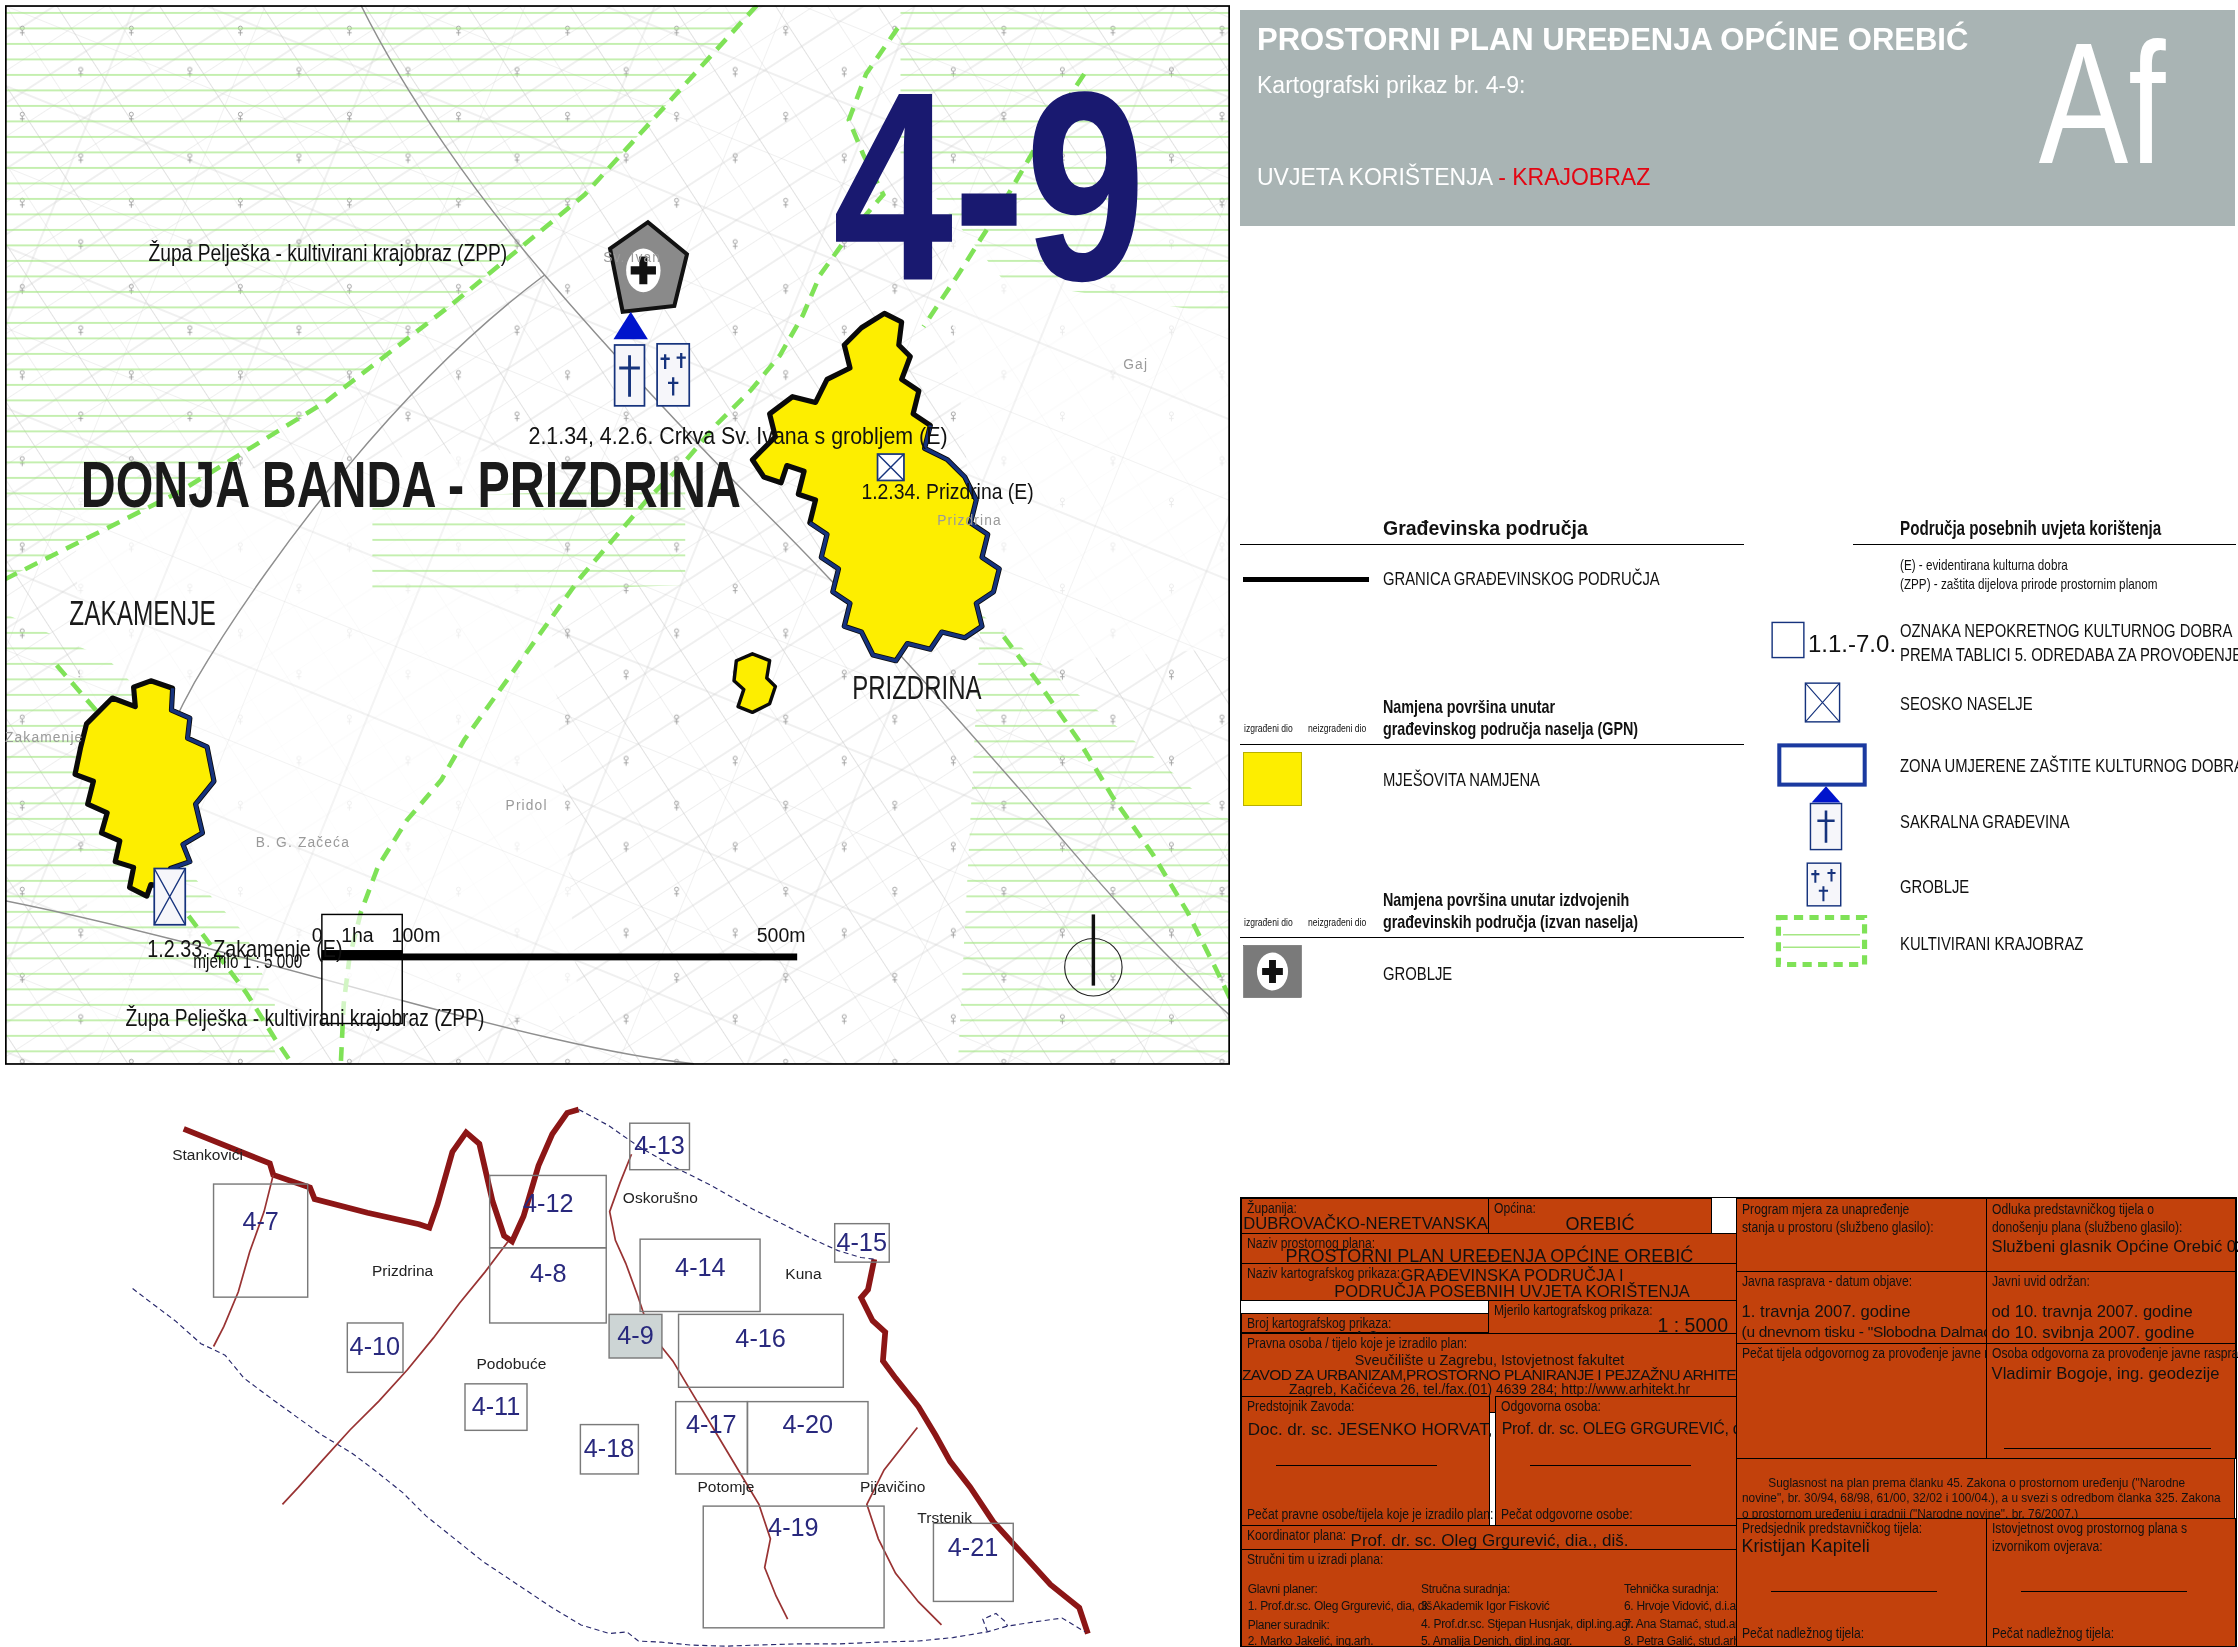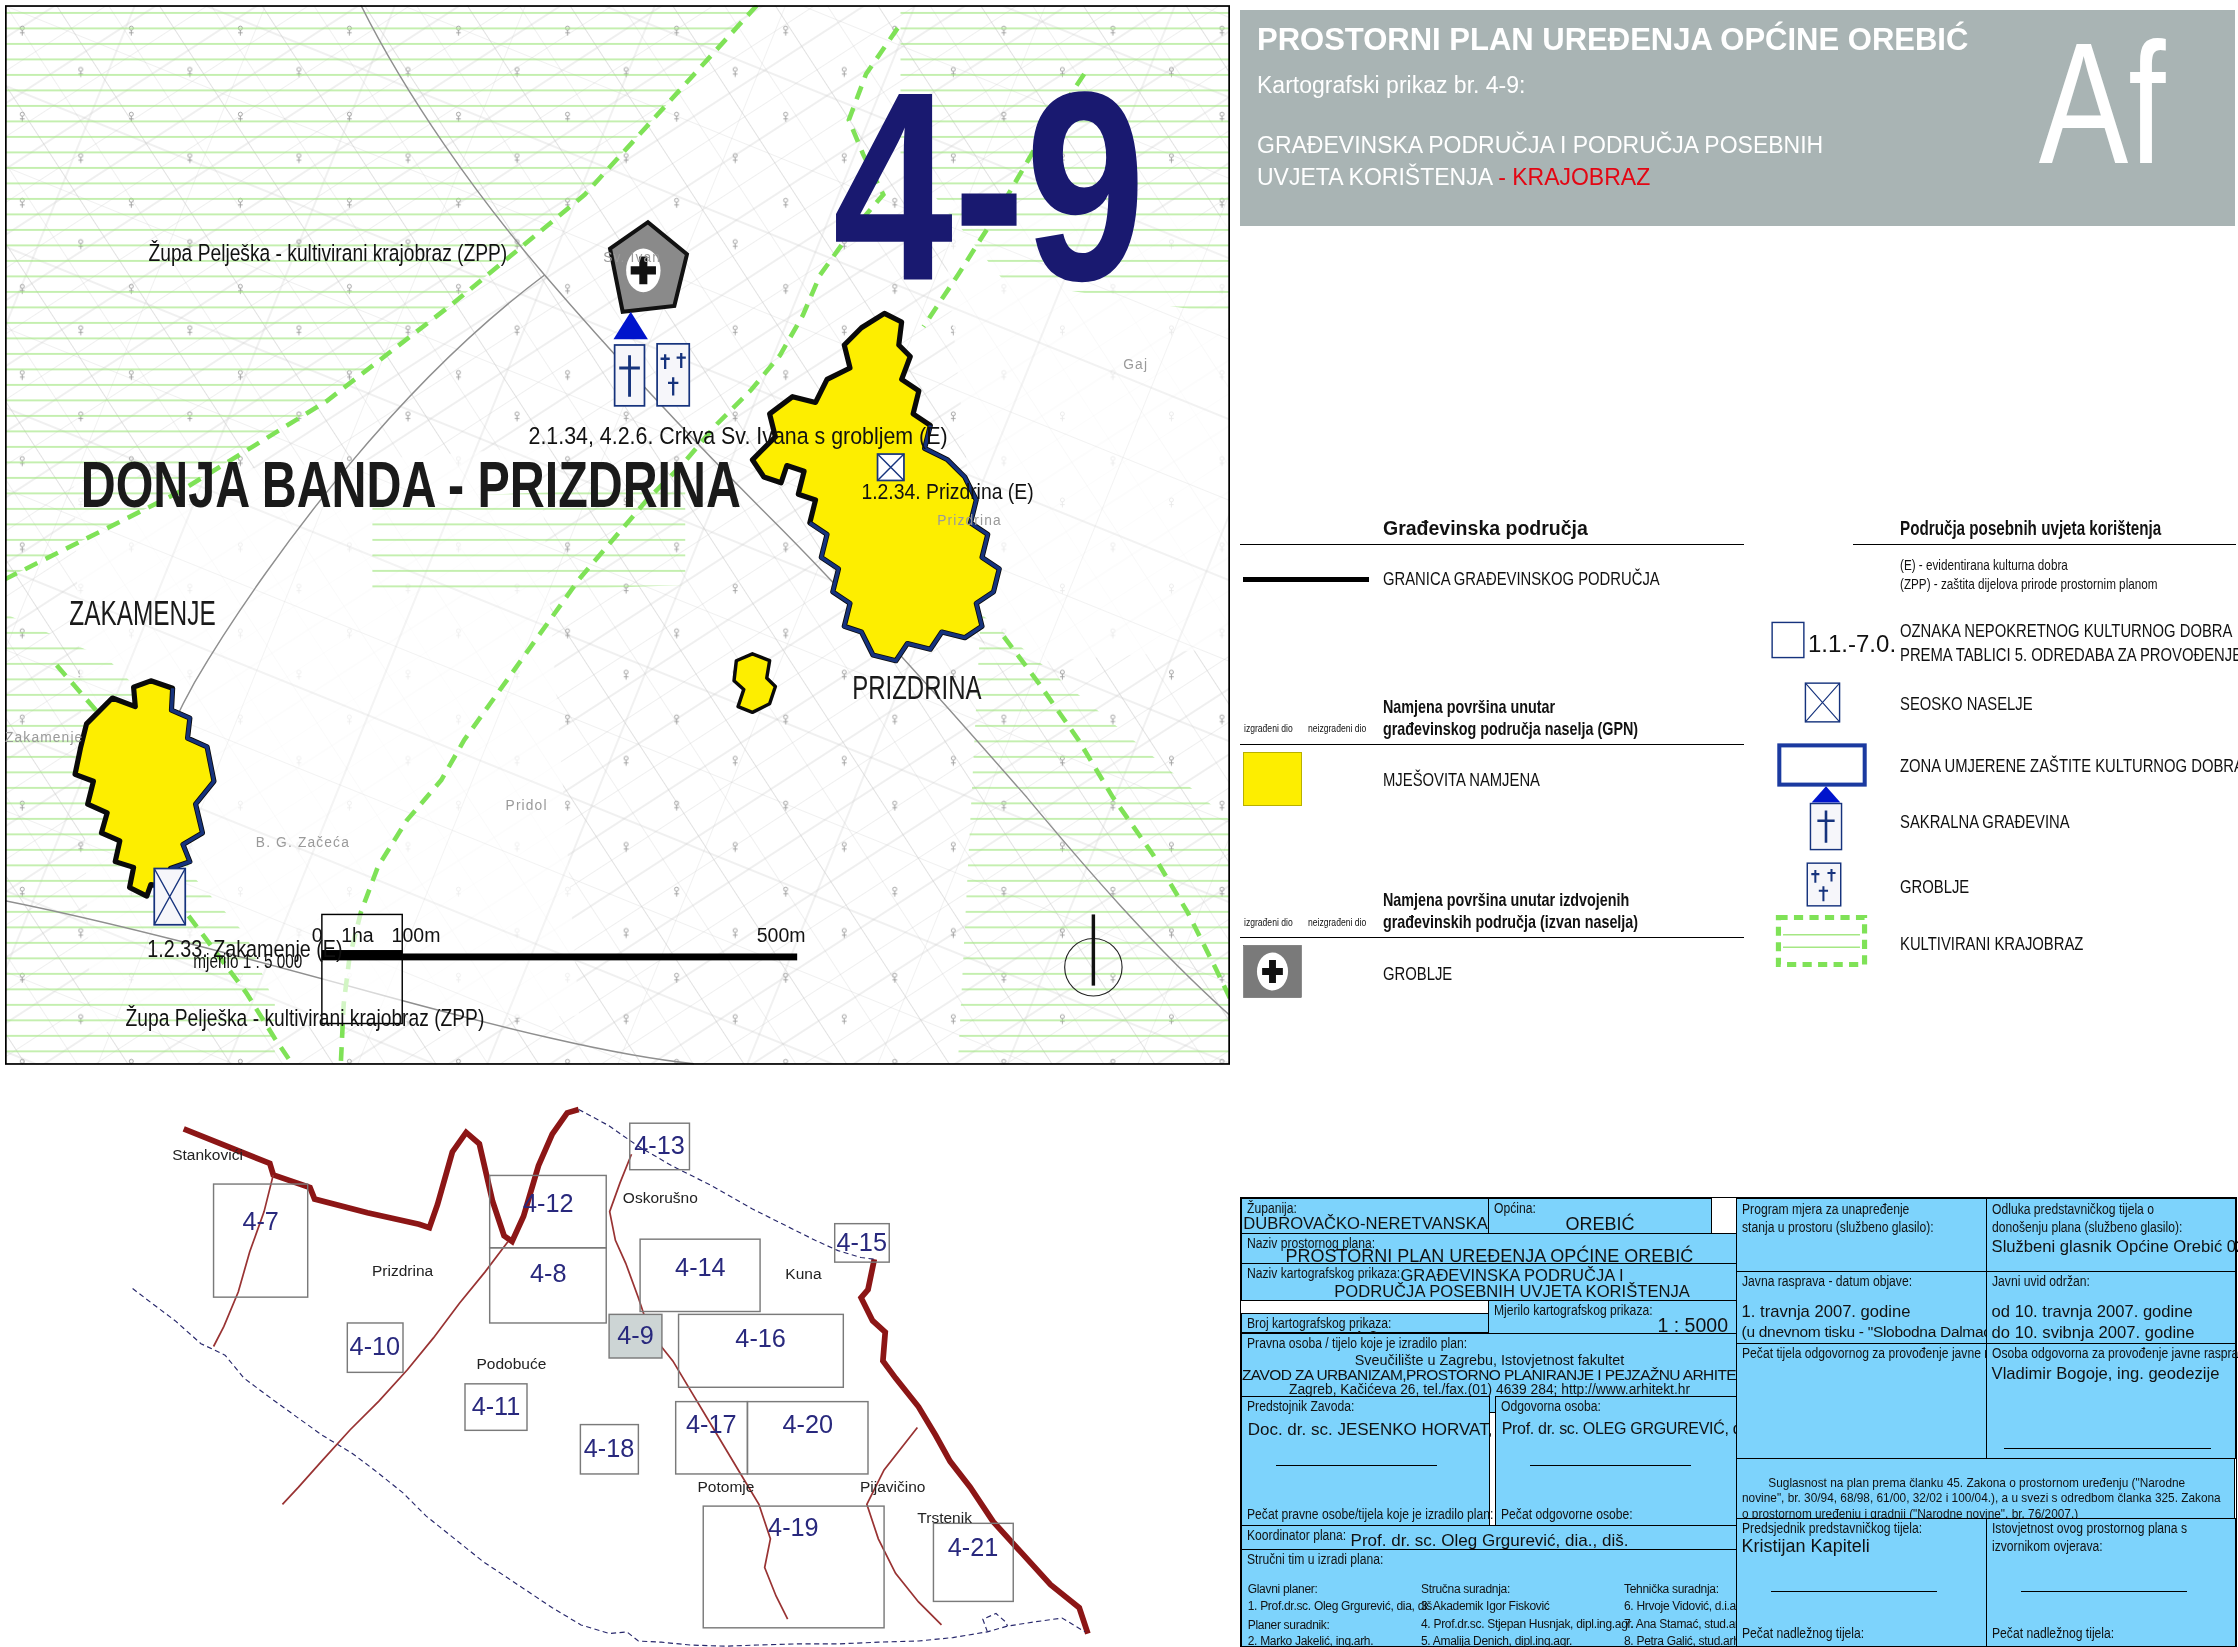"GRAĐEVINSKA PODRUČJA I PODRUČJA POSEBNIH" div.abs { html: <div>GRAĐEVINSKA PODRUČJA I PODRUČJA POSEBNIH</div> -> none }
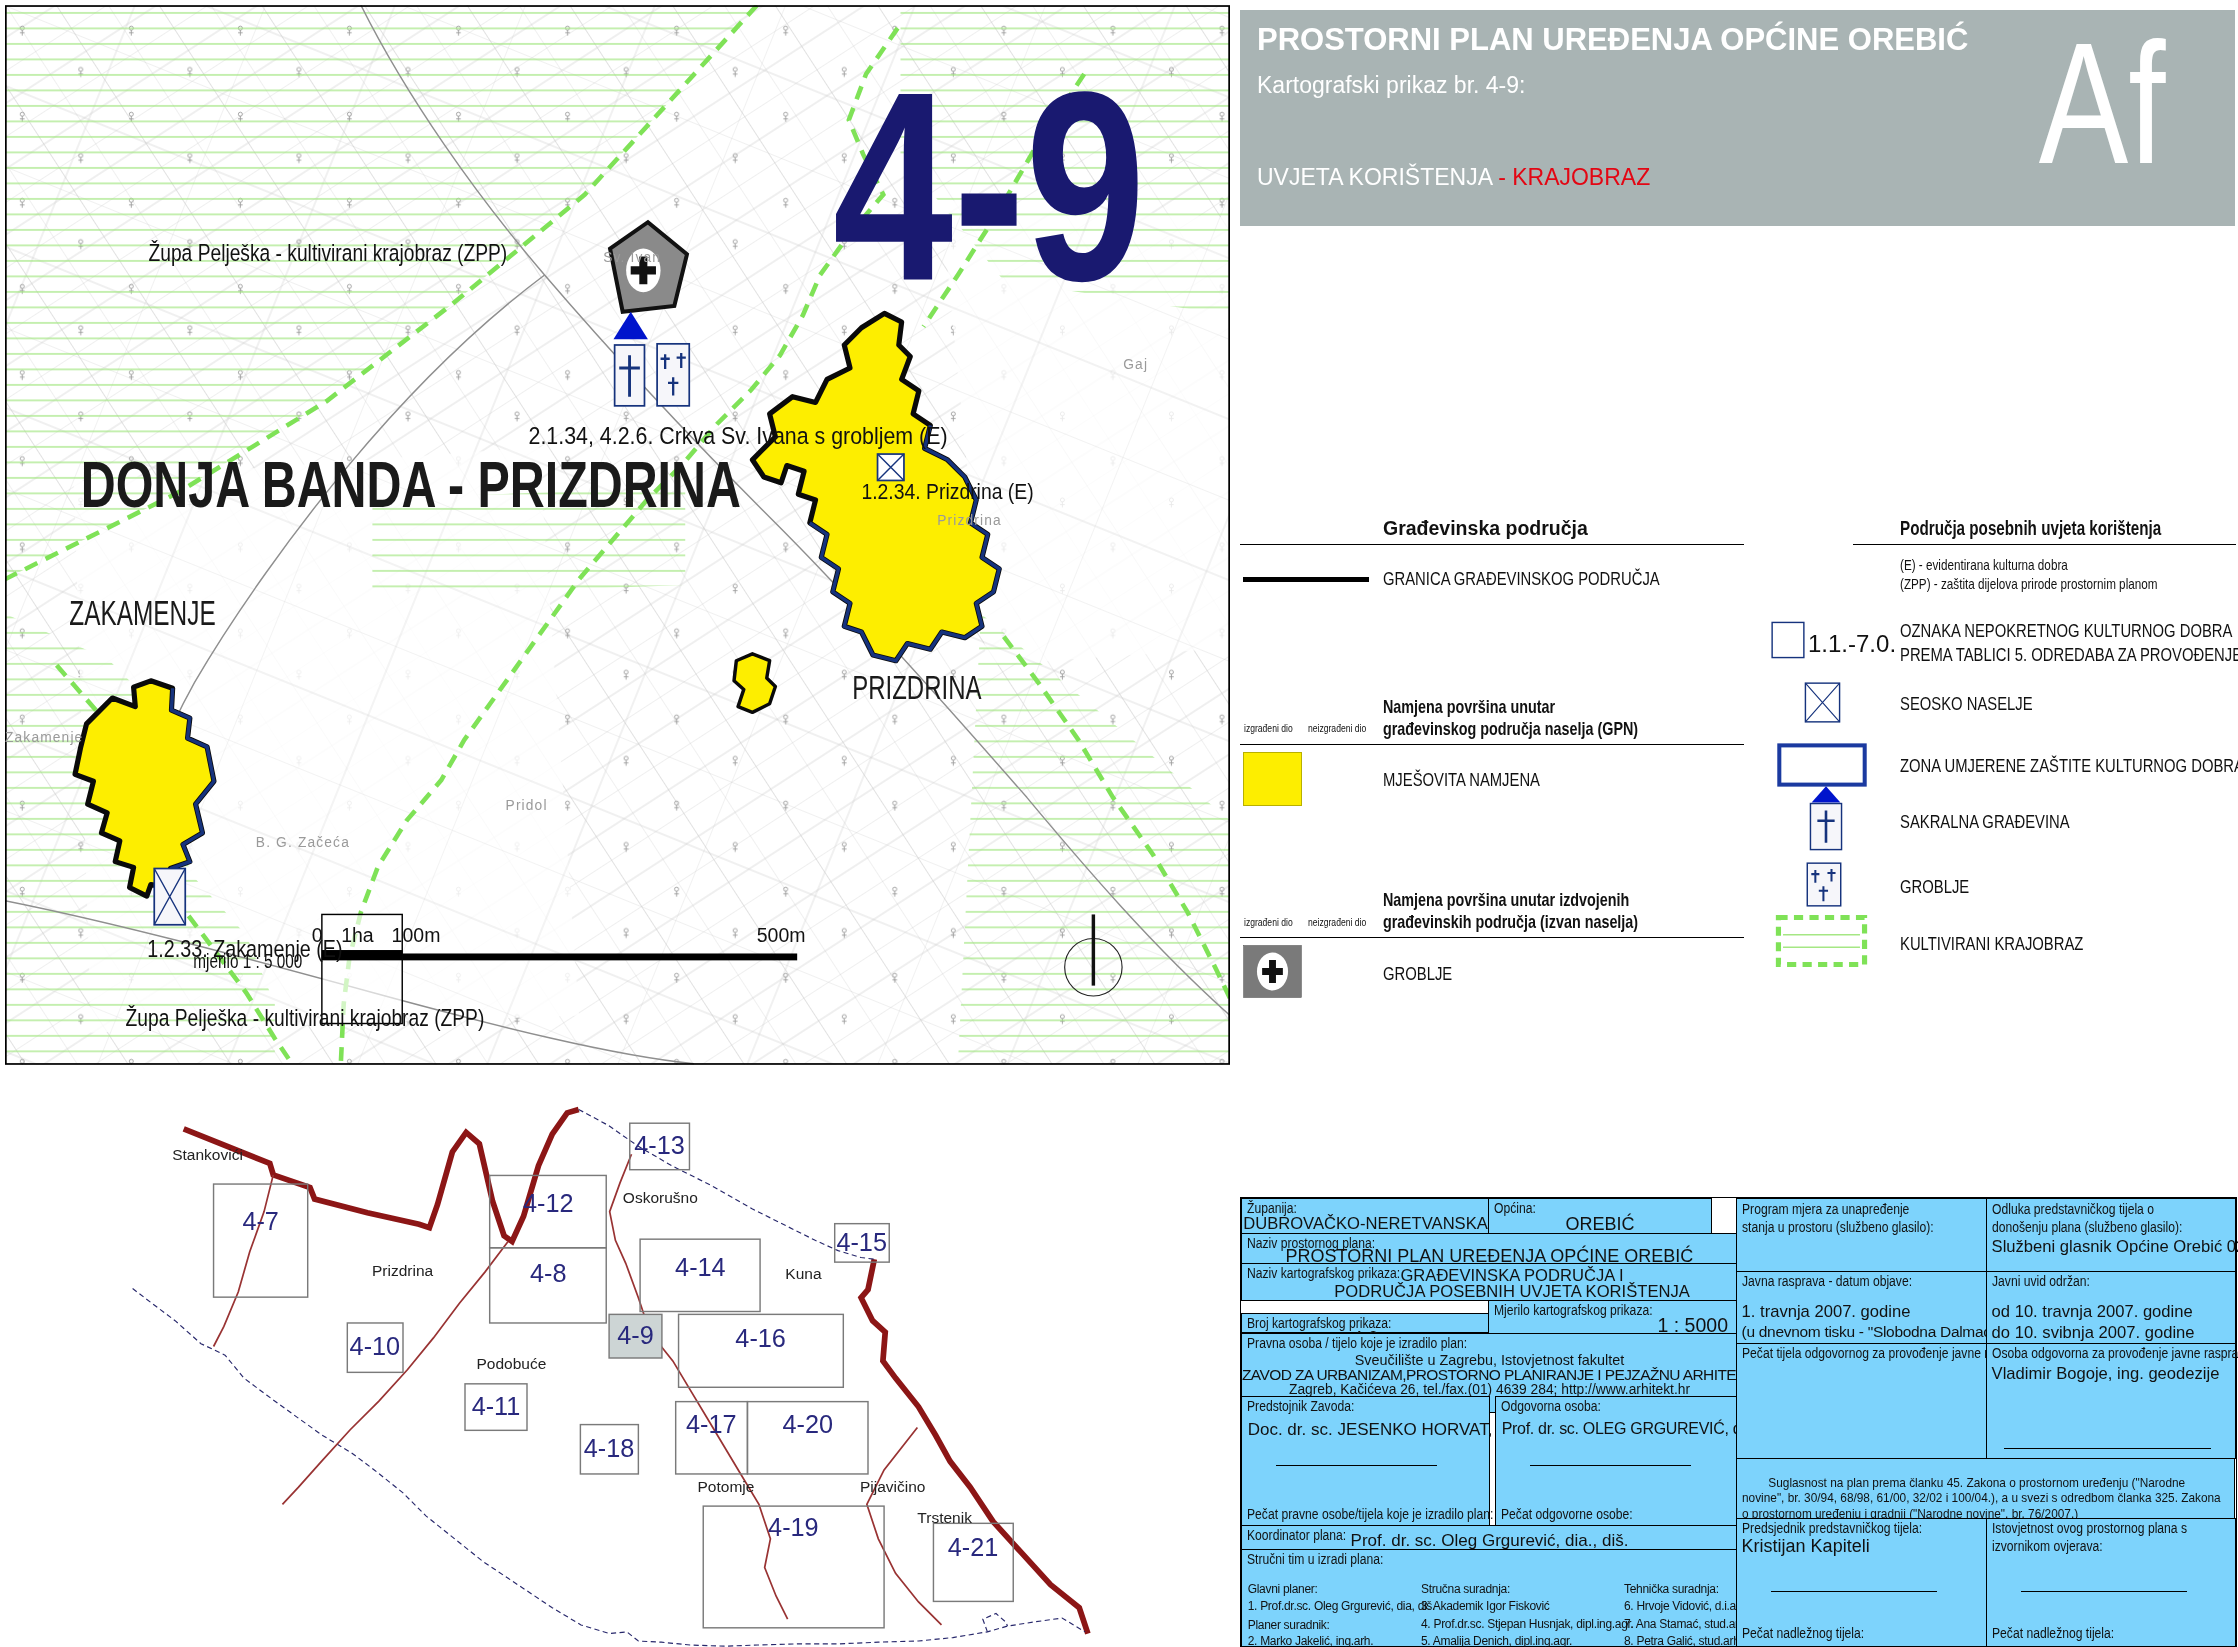"Županija:" .cell { background: #7dd3fc -> #c2410c }
